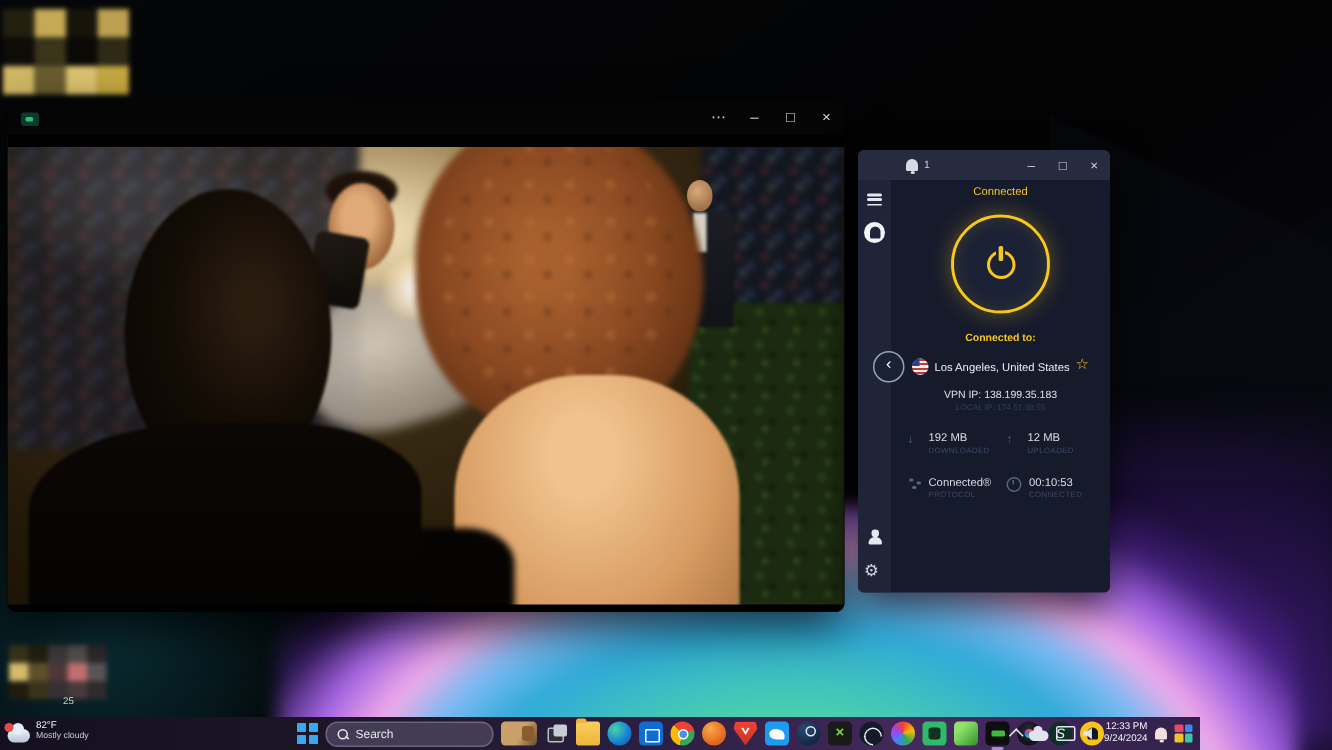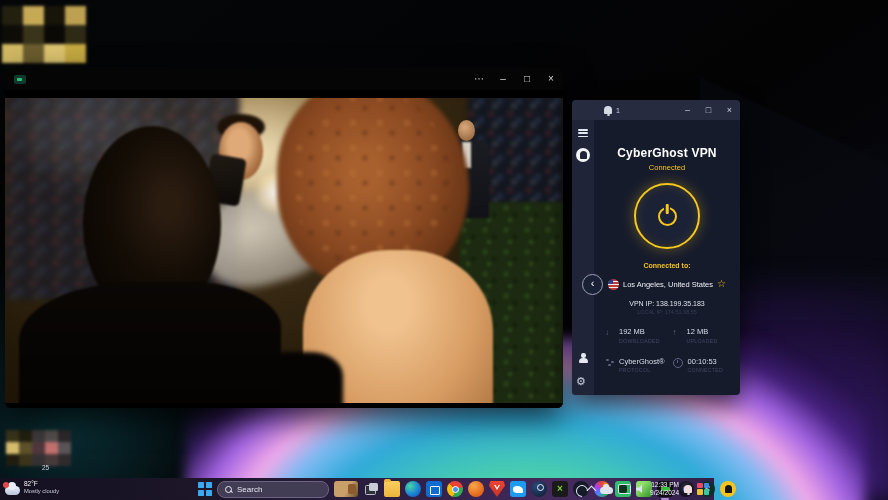"CyberGhost VPN" div.vpn-title { html: <div>CyberGhost VPN</div> -> none }
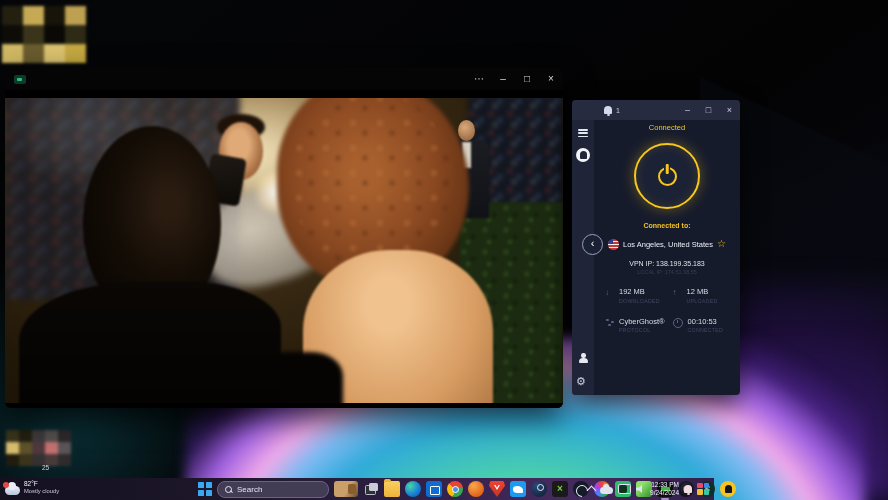"CyberGhost®" div.stat-v { text: CyberGhost -> Connected }
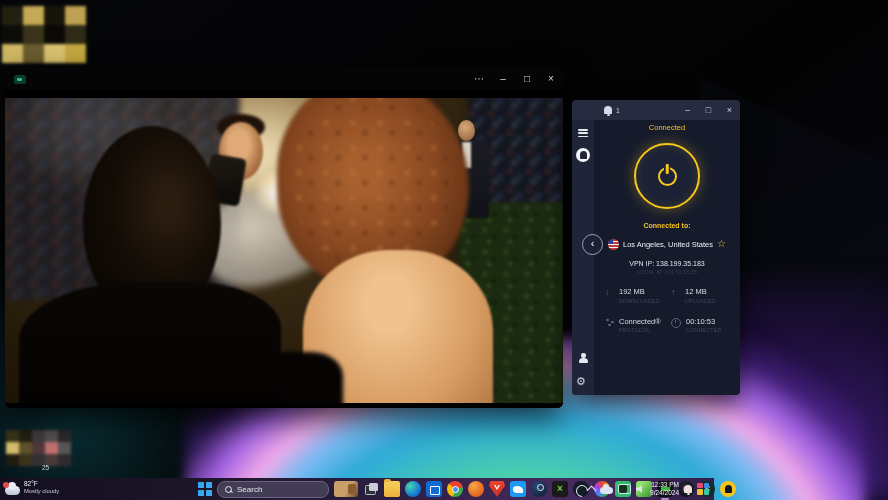"Search" .taskbar { width: 714px -> 800px }
